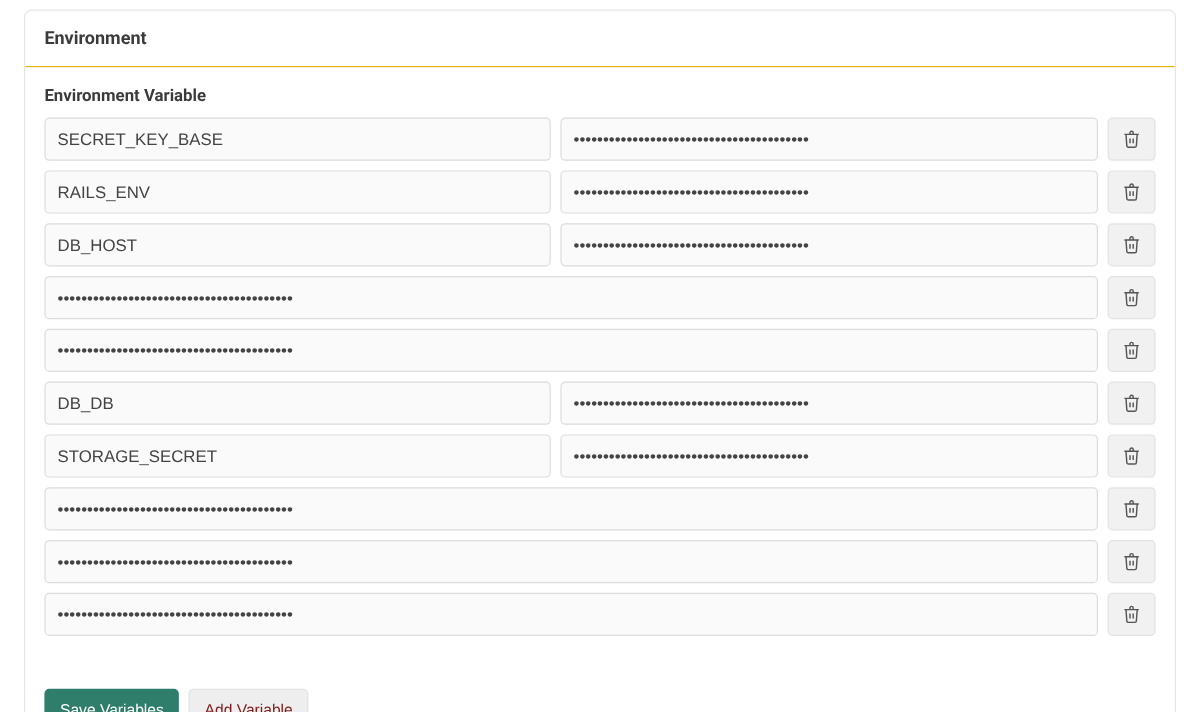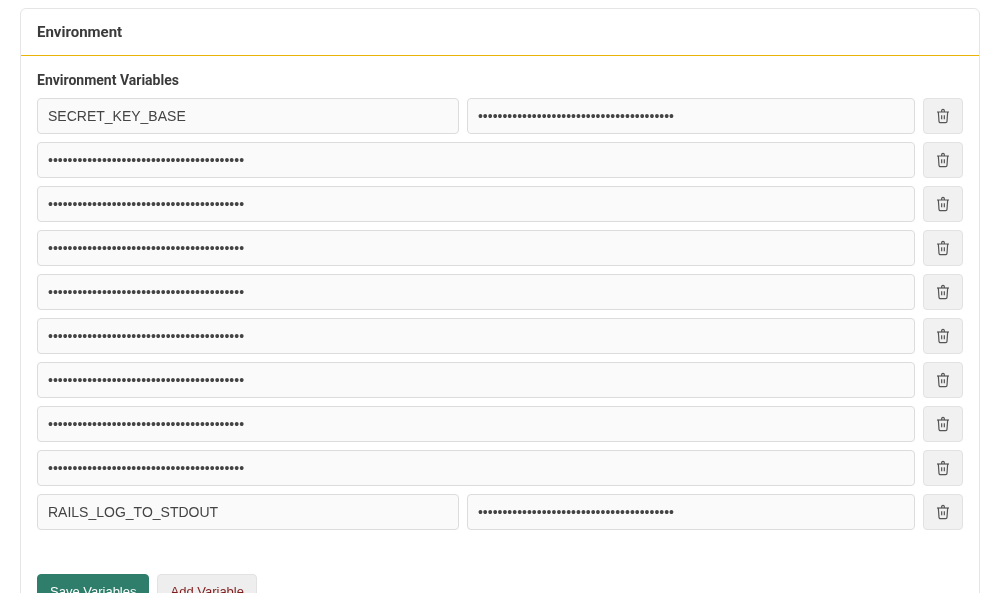"Environment Variables" div.section-title { text: Variables -> Variable }
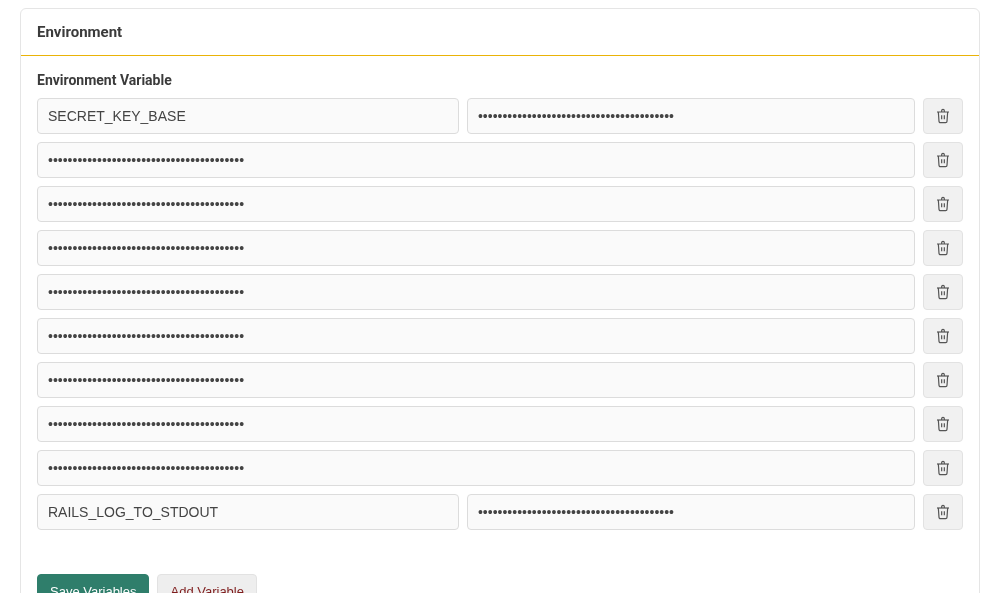"RAILS_ENV" input.key-input { html: none -> <input> }
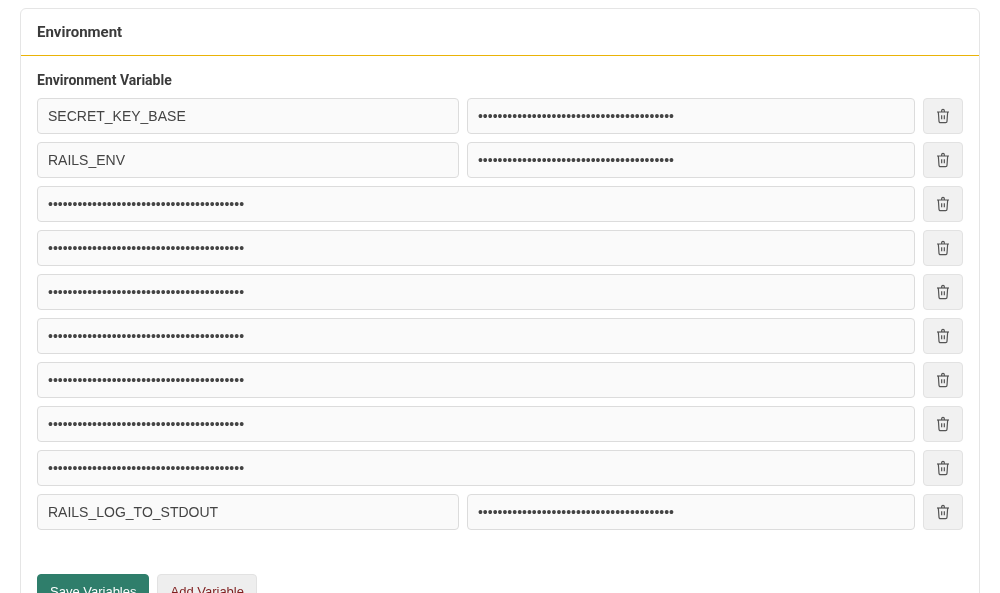"DB_HOST" input.key-input { html: none -> <input> }
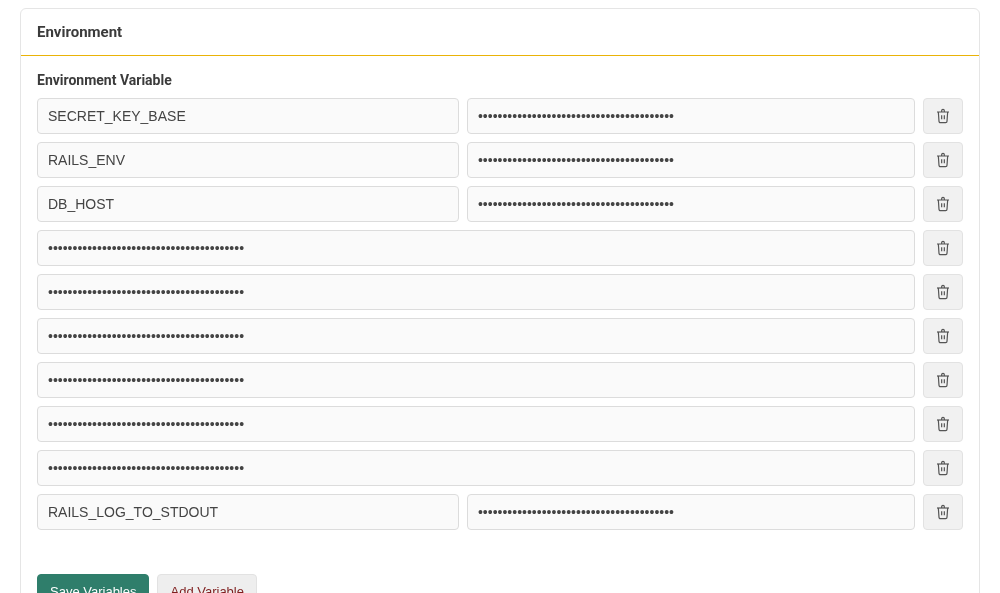"DB_DB" input.key-input { html: none -> <input> }
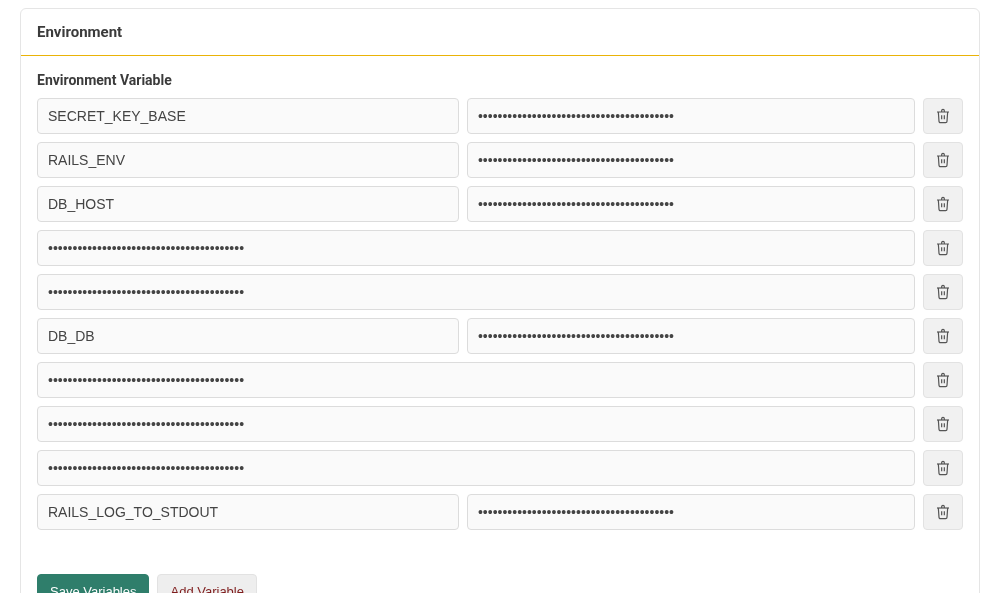"STORAGE_SECRET" input.key-input { html: none -> <input> }
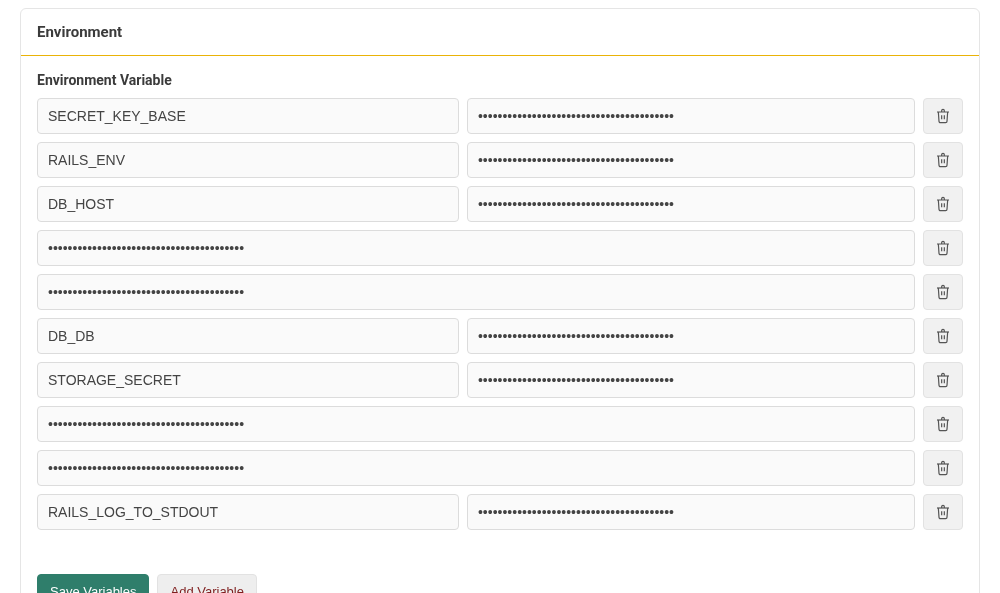"RAILS_LOG_TO_STDOUT" input.key-input { html: <input> -> none }
